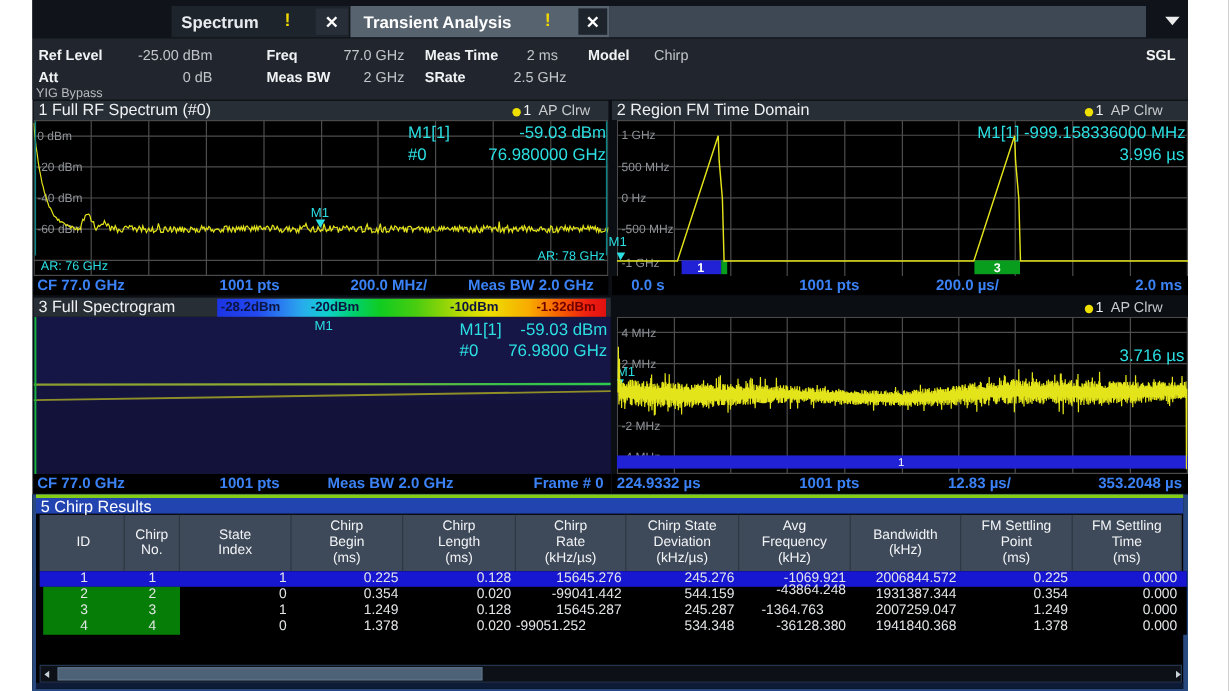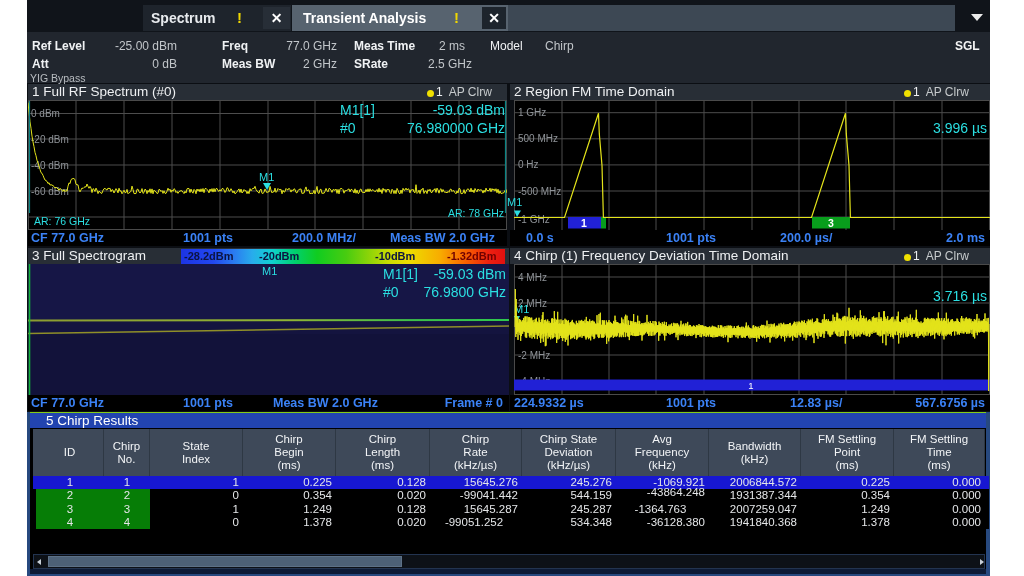"Model" span.abs { font-weight: normal -> bold }
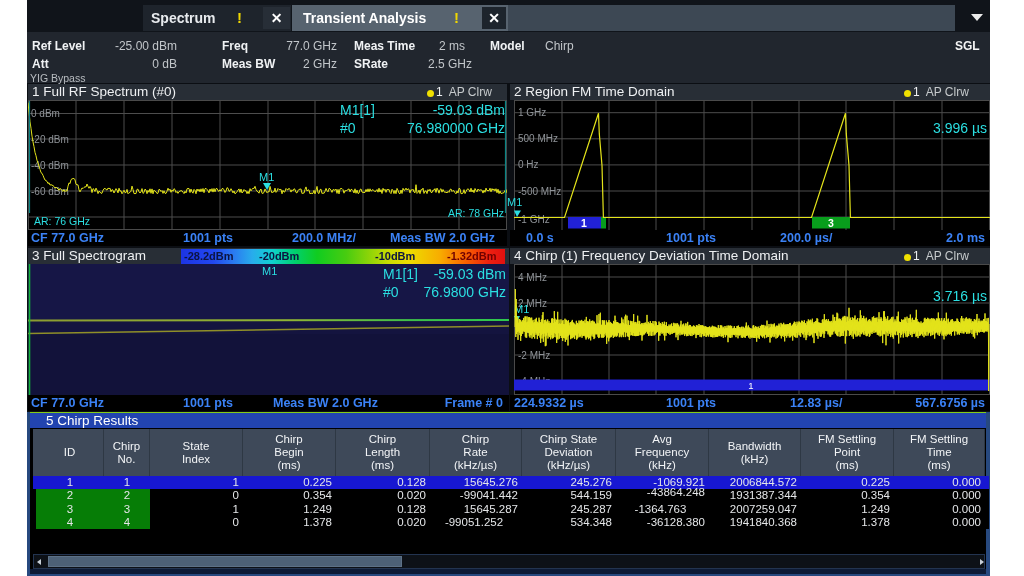"M1[1] -999.158336000 MHz" div.ro { html: none -> <div>M1[1] -999.158336000 MHz</div> }
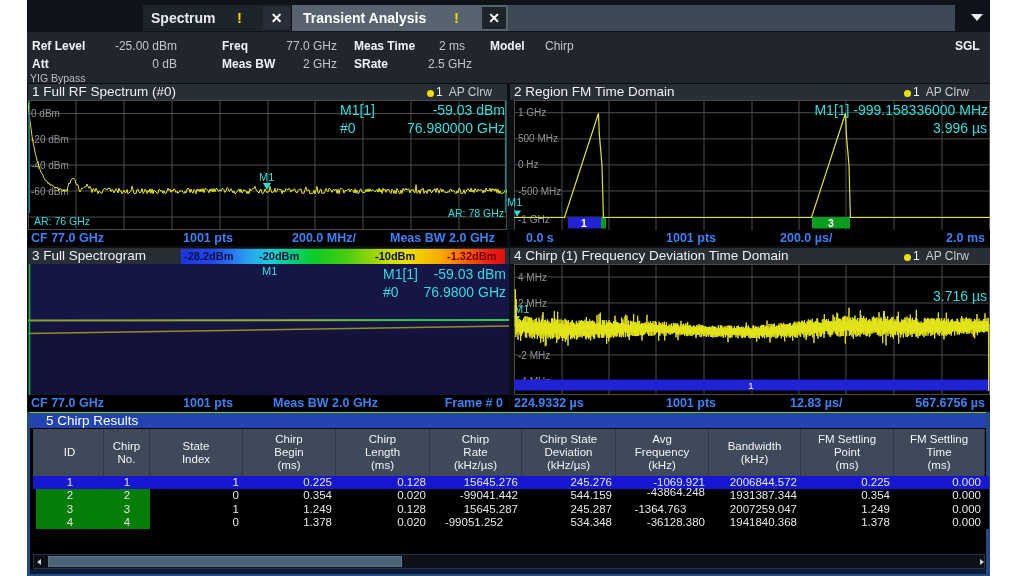"4 Chirp (1) Frequency Deviation" div.ttl { html: <div>4 Chirp (1) Frequency Deviation Time Domain</div> -> none }
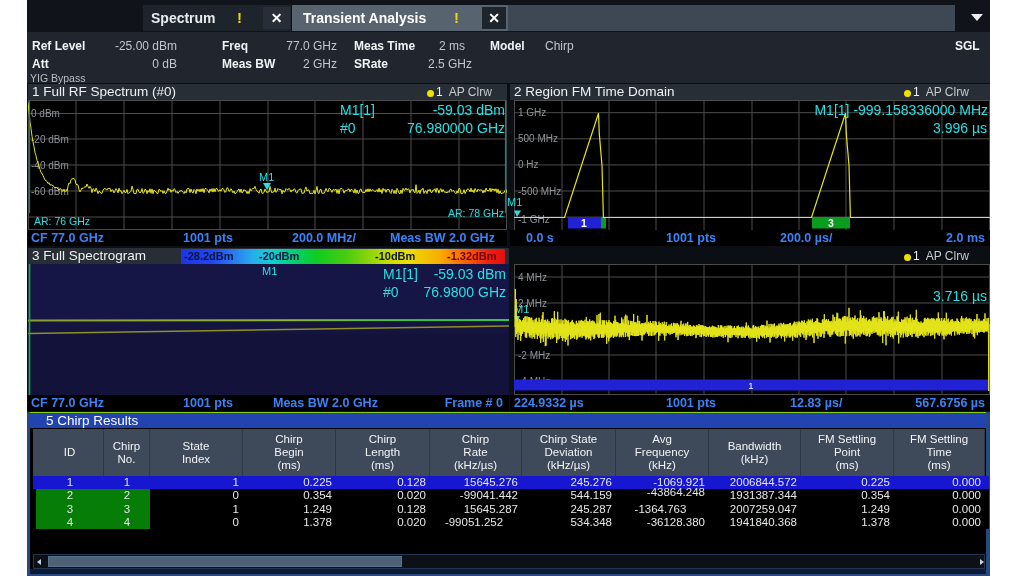"567.6756 µs" span { text: 567.6756 -> 353.2048 }
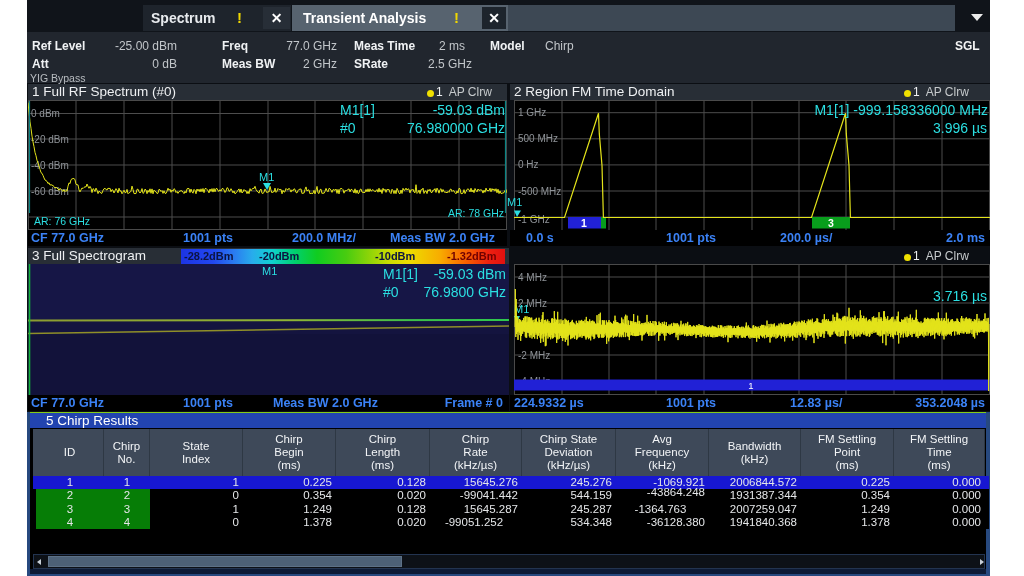"5 Chirp Results" div.abs { border-top: 1px solid #84cc16 -> 3px solid #84cc16; padding-left: 16px -> 4px }
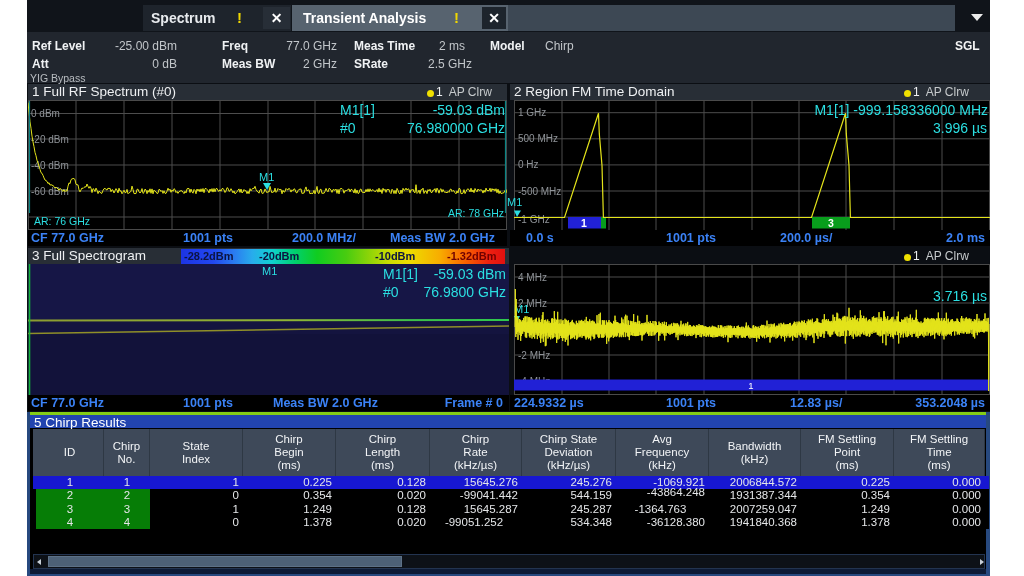"-99051.252" div.abs { text-align: center -> left }
